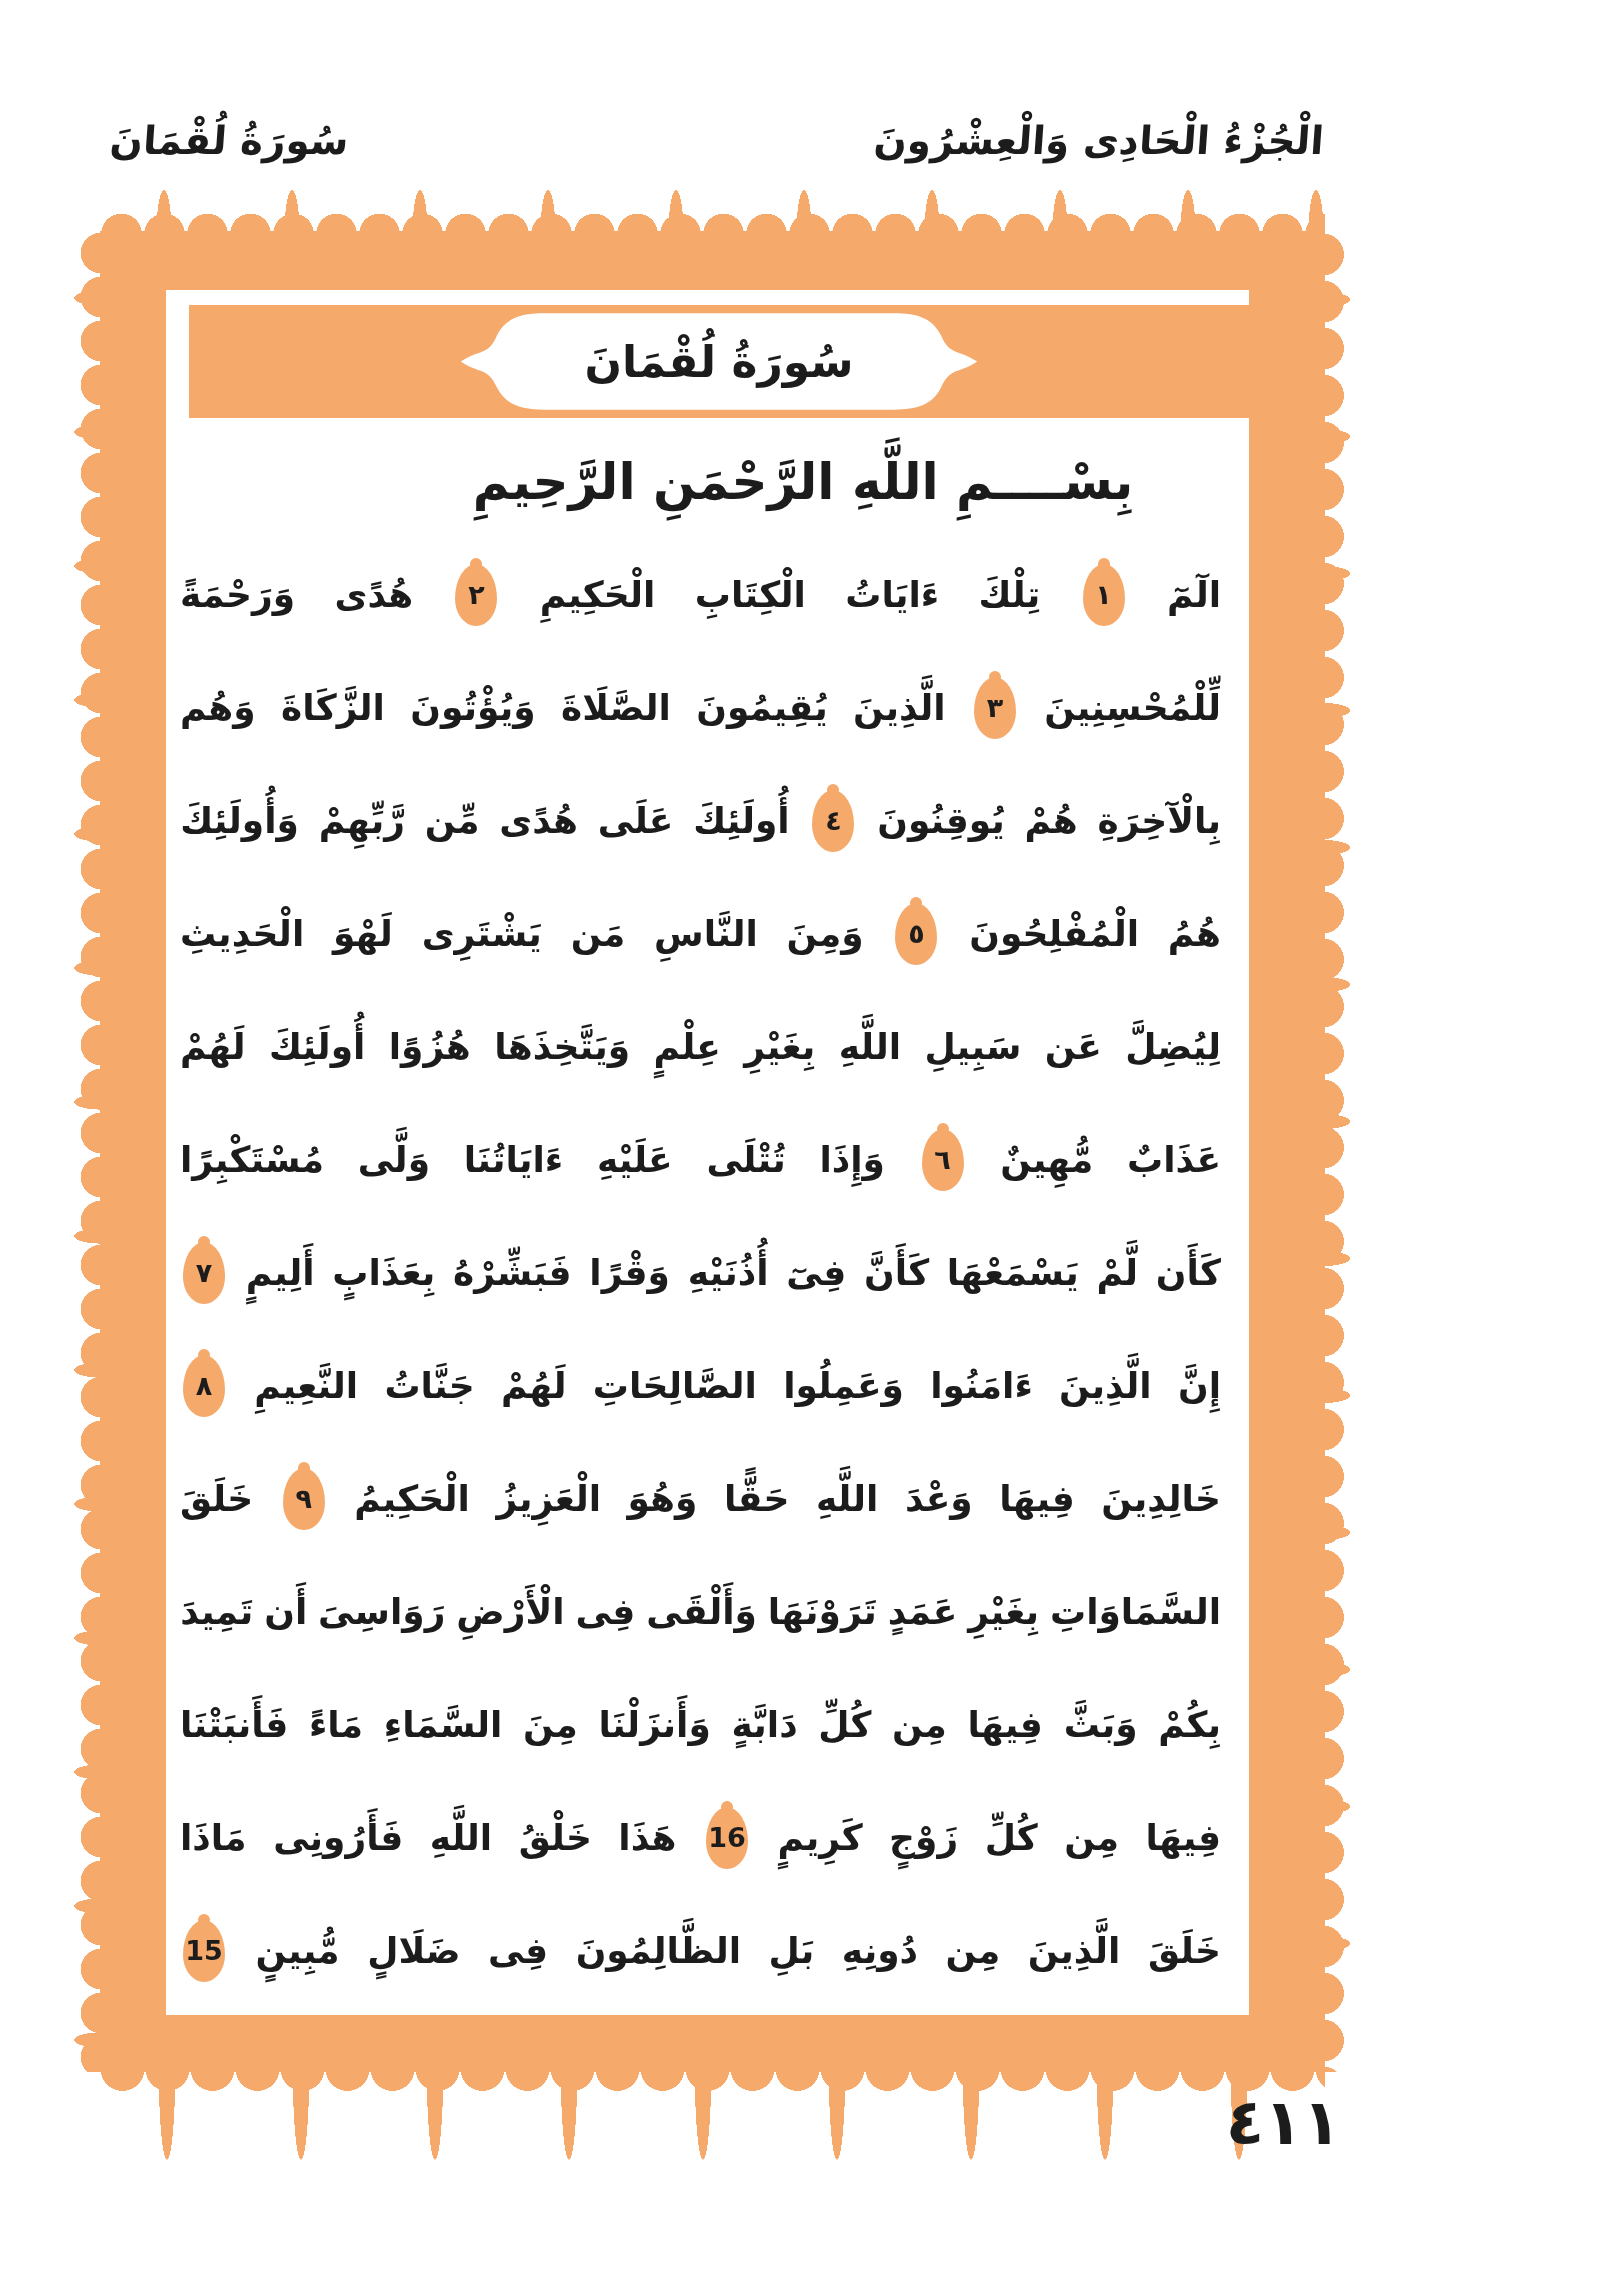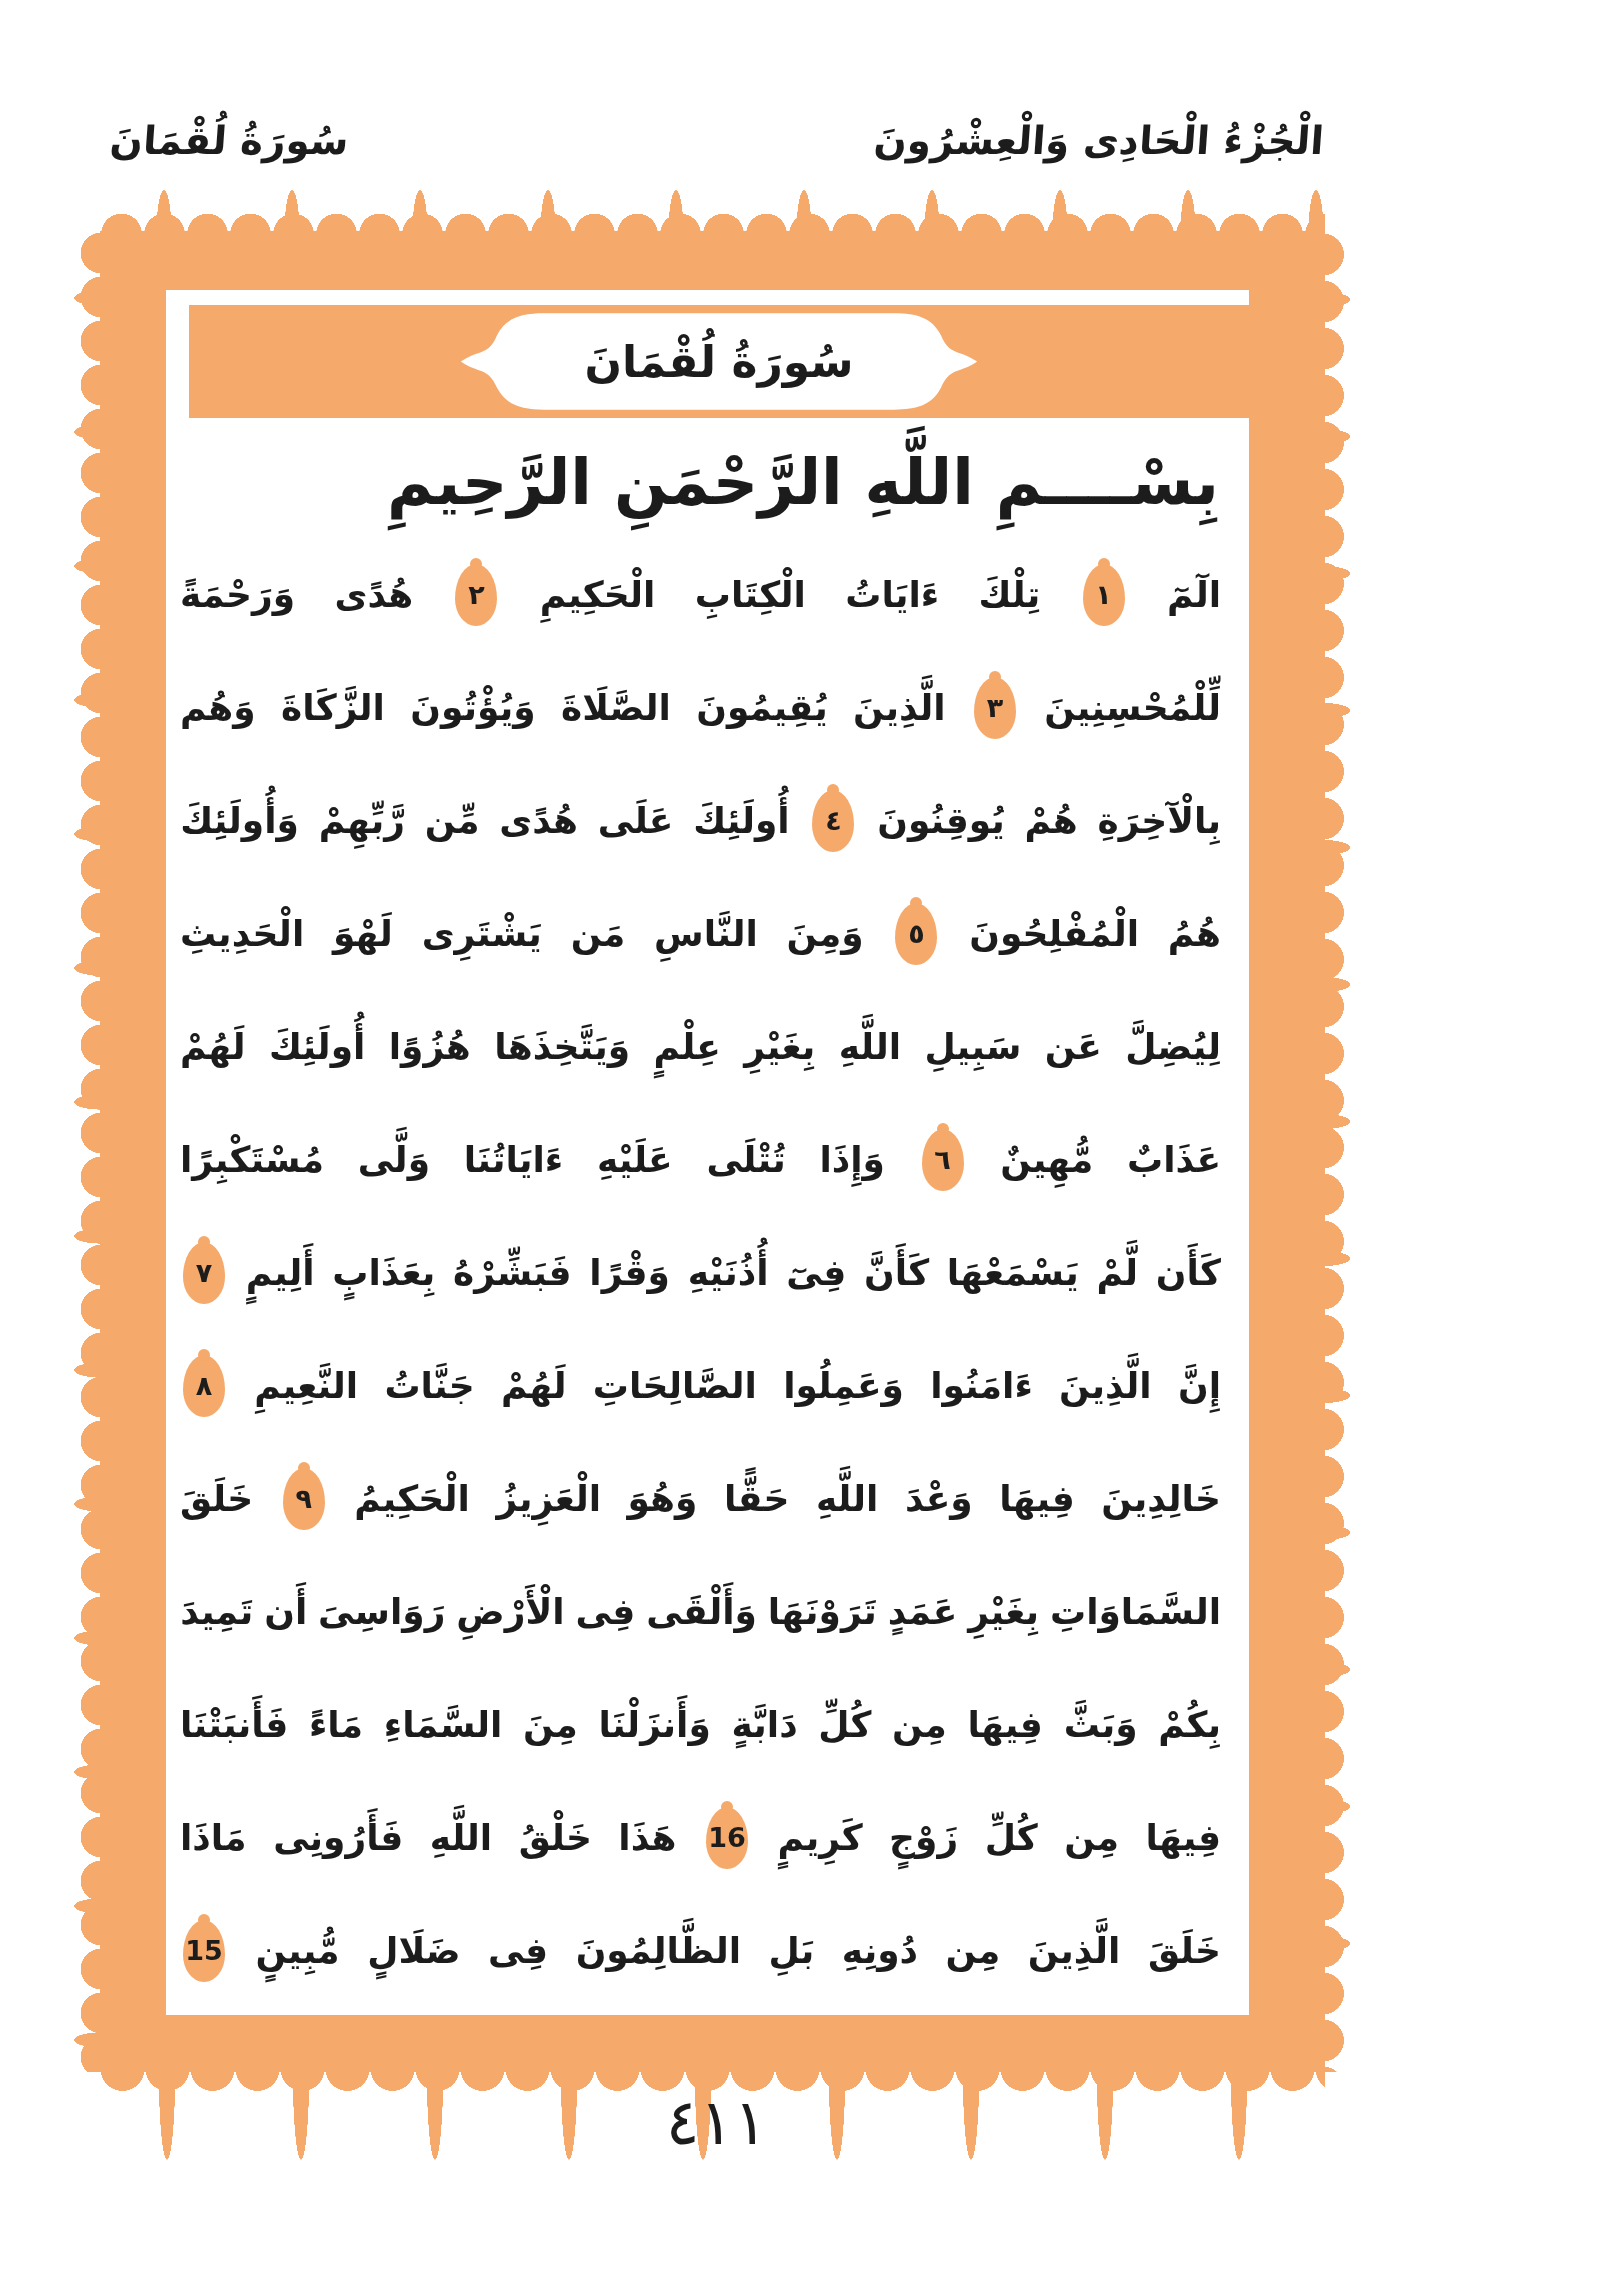"بِسْــــمِ اللَّهِ الرَّحْمَنِ" .bismillah { font-size: 63px -> 50px }
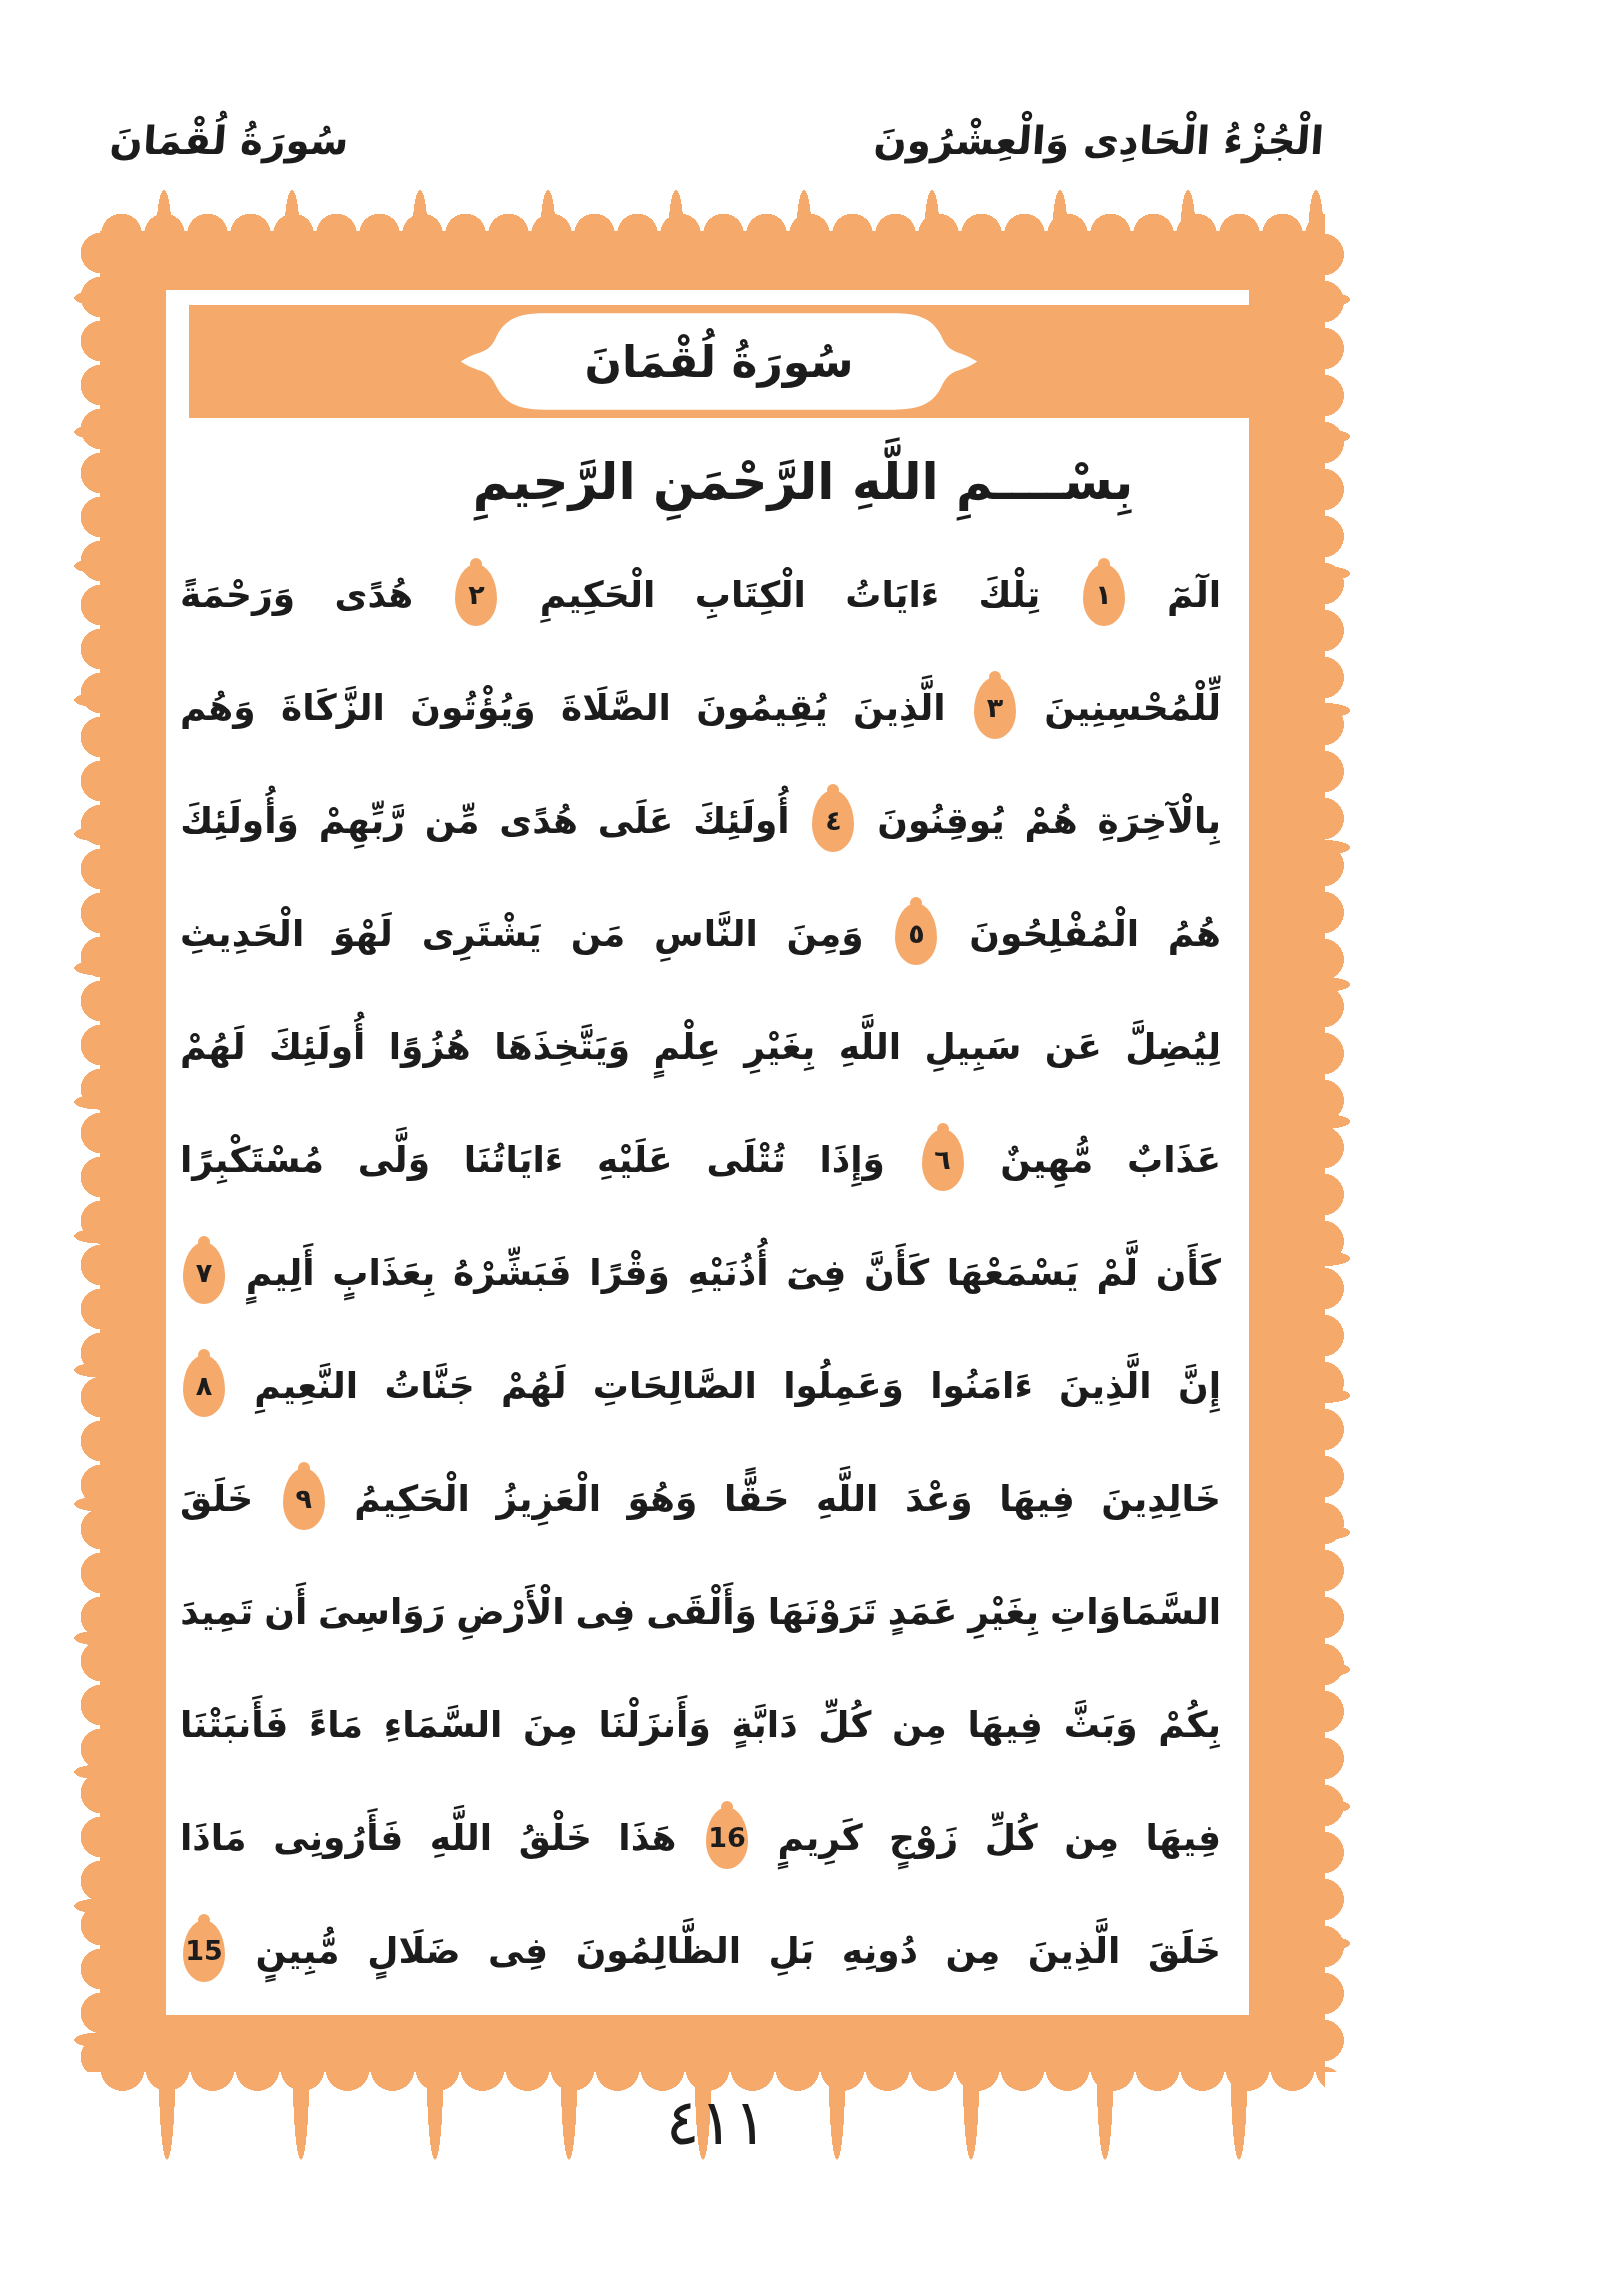"٤١١" .page-number { font-weight: normal -> bold; left: 104px -> 116px; text-align: center -> right }
